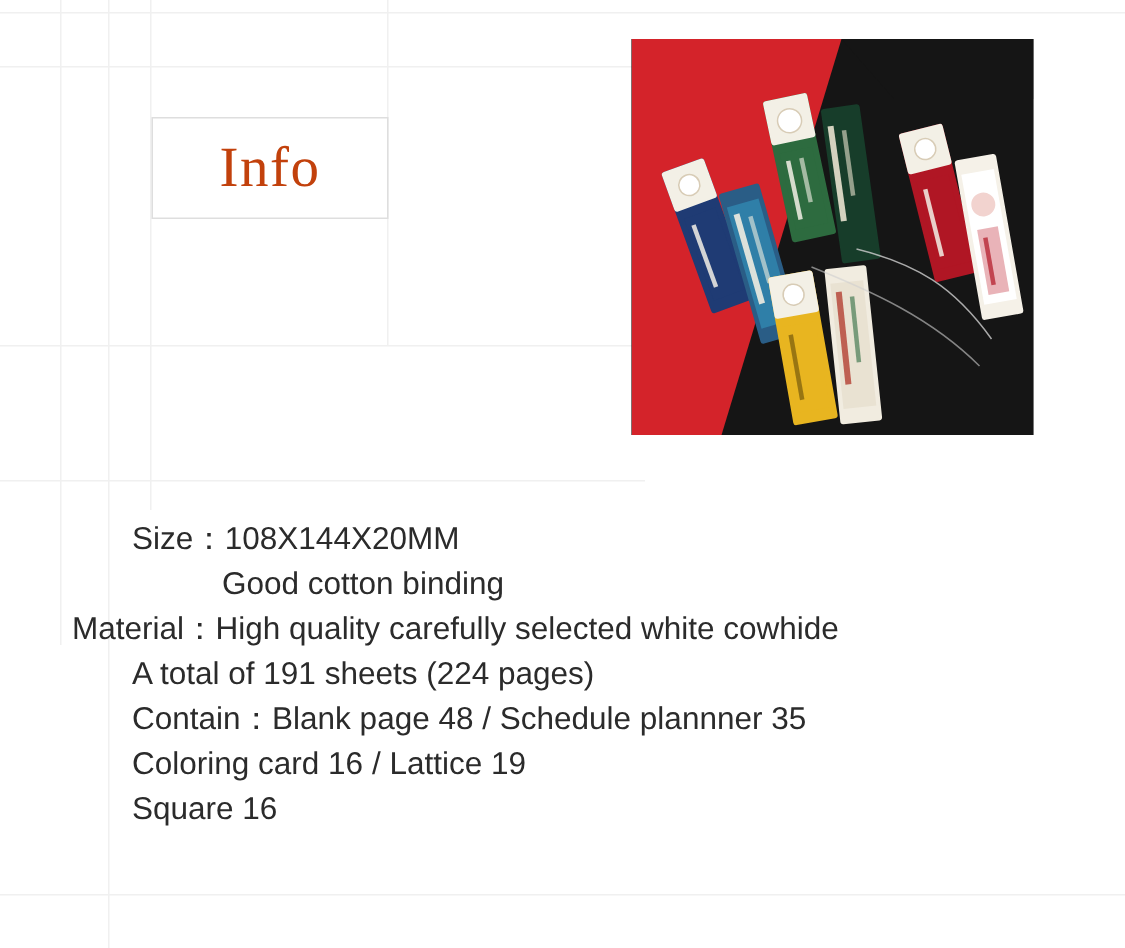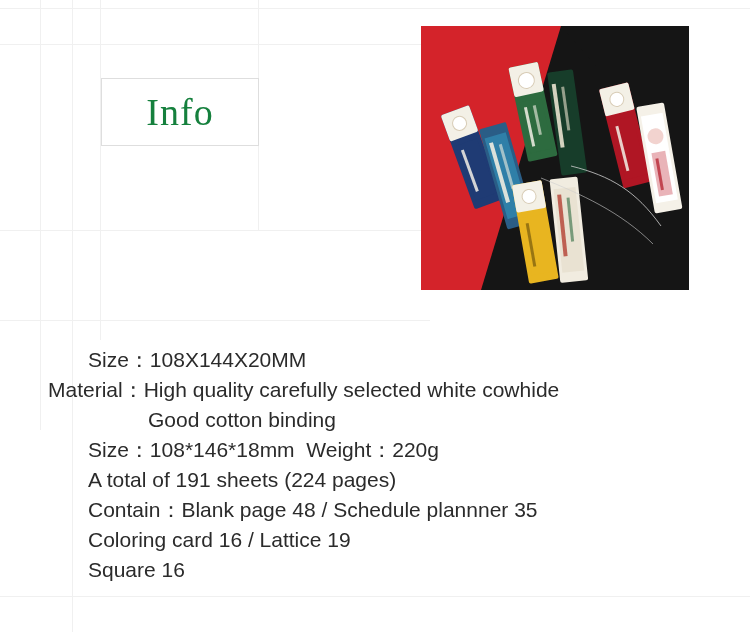"Info" .info-box .info-text { color: #15803d -> #c2410c }
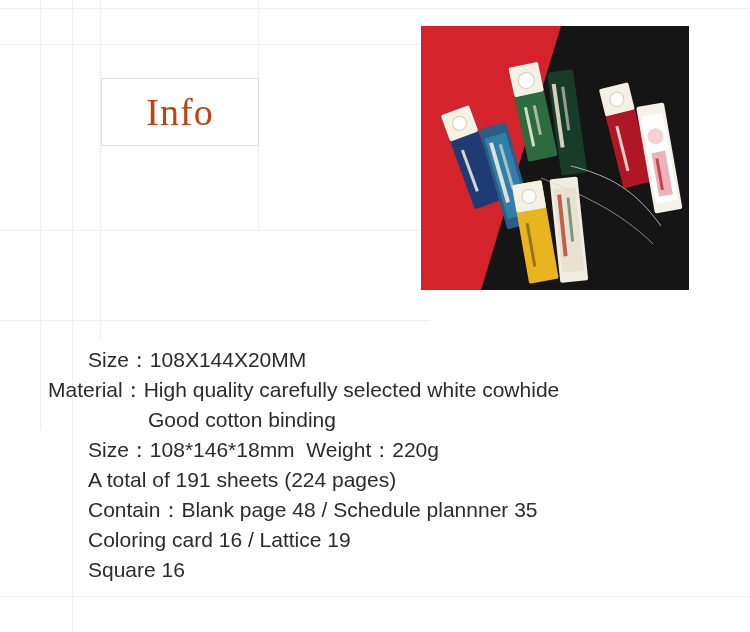"Material：High quality carefully selected" div.spec-line { order: before "Good cotton binding" -> after "Good cotton binding" }
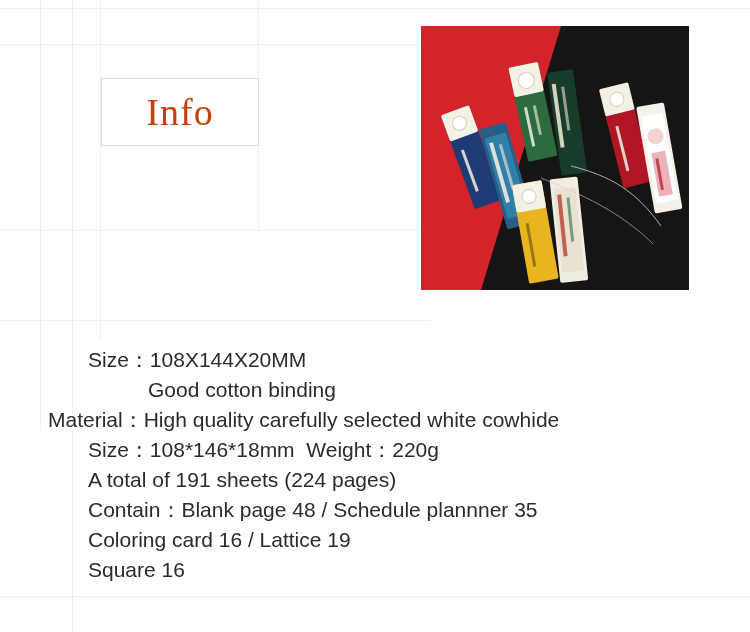"Size：108*146*18mm Weight：220g" div.spec-line { html: <div>Size：108*146*18mm Weight：220g</div> -> none }
